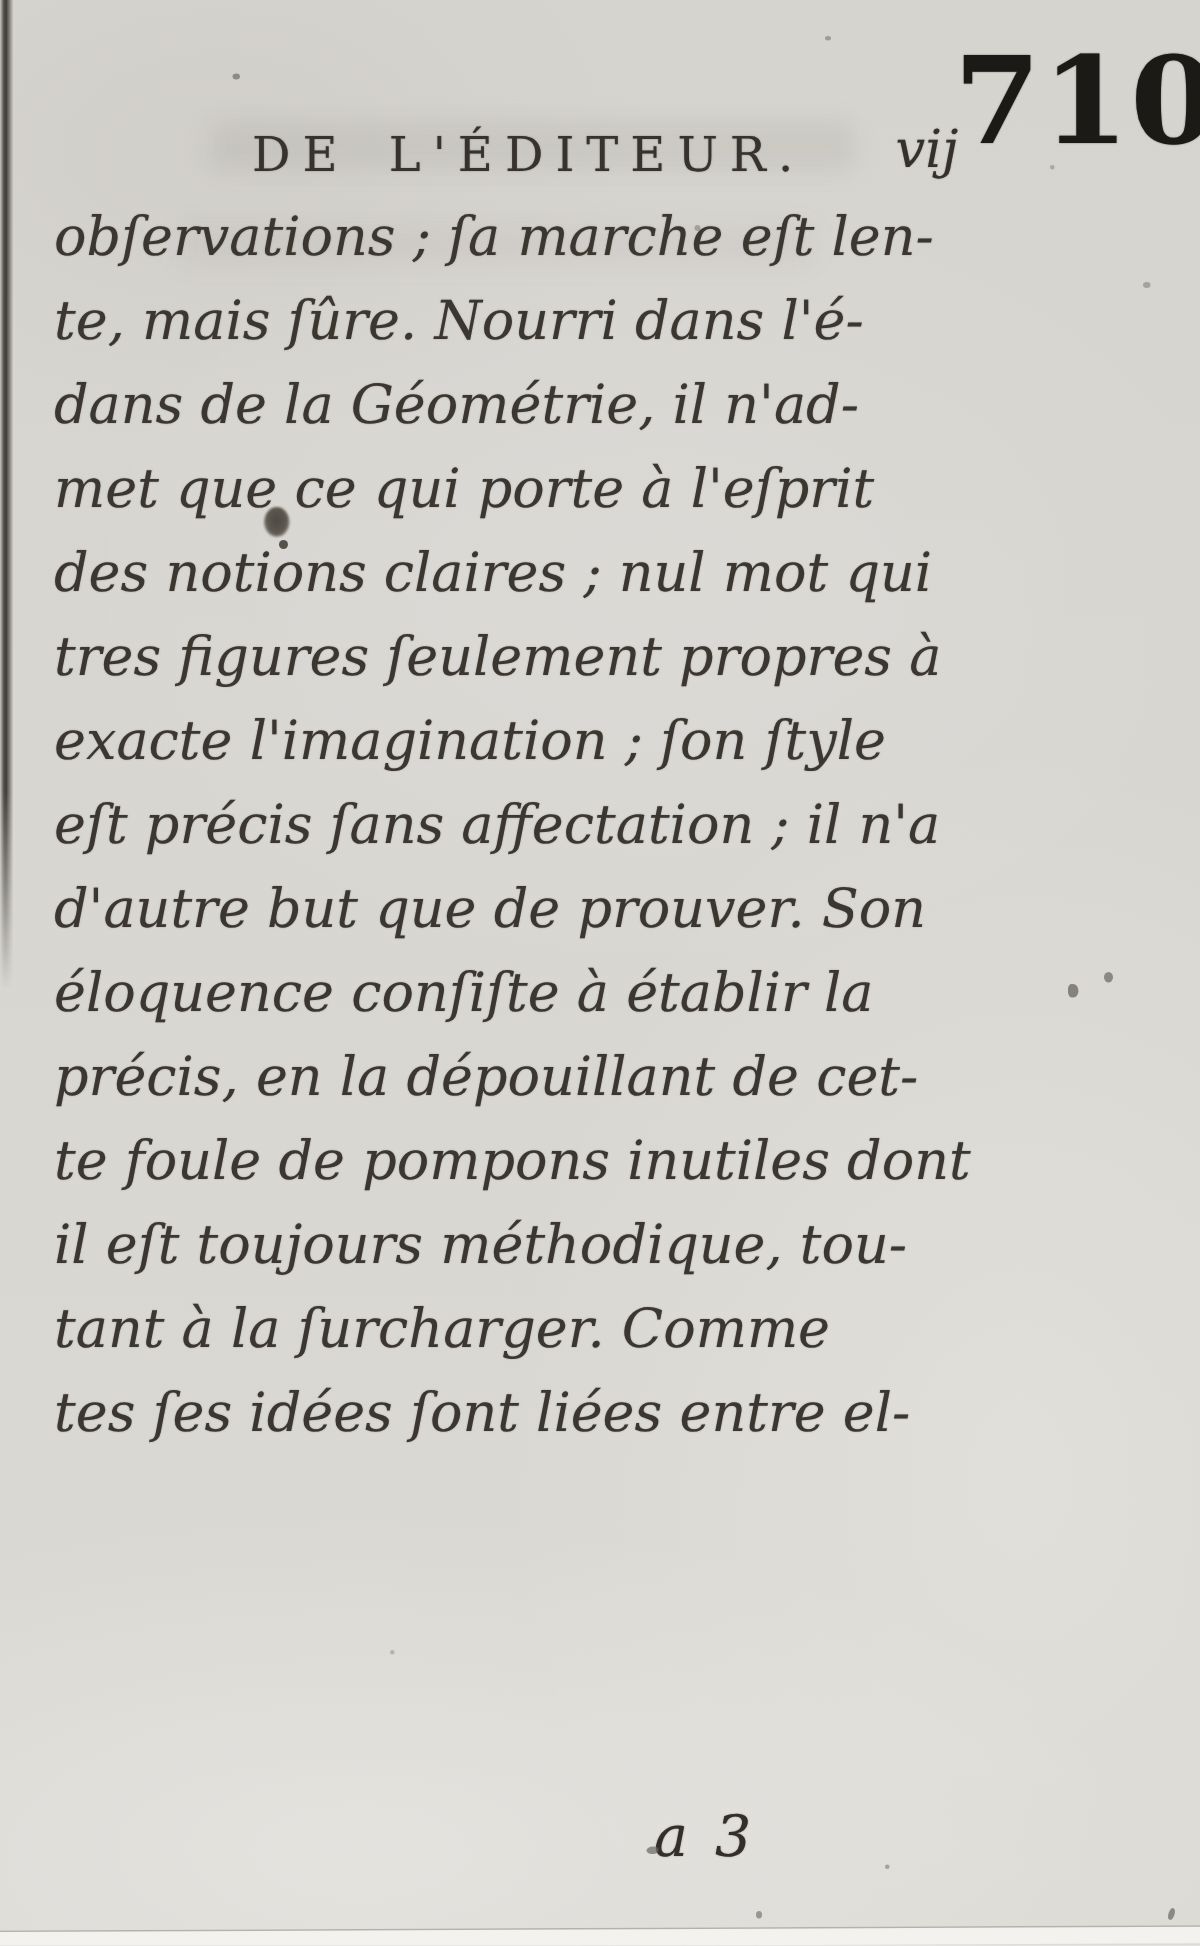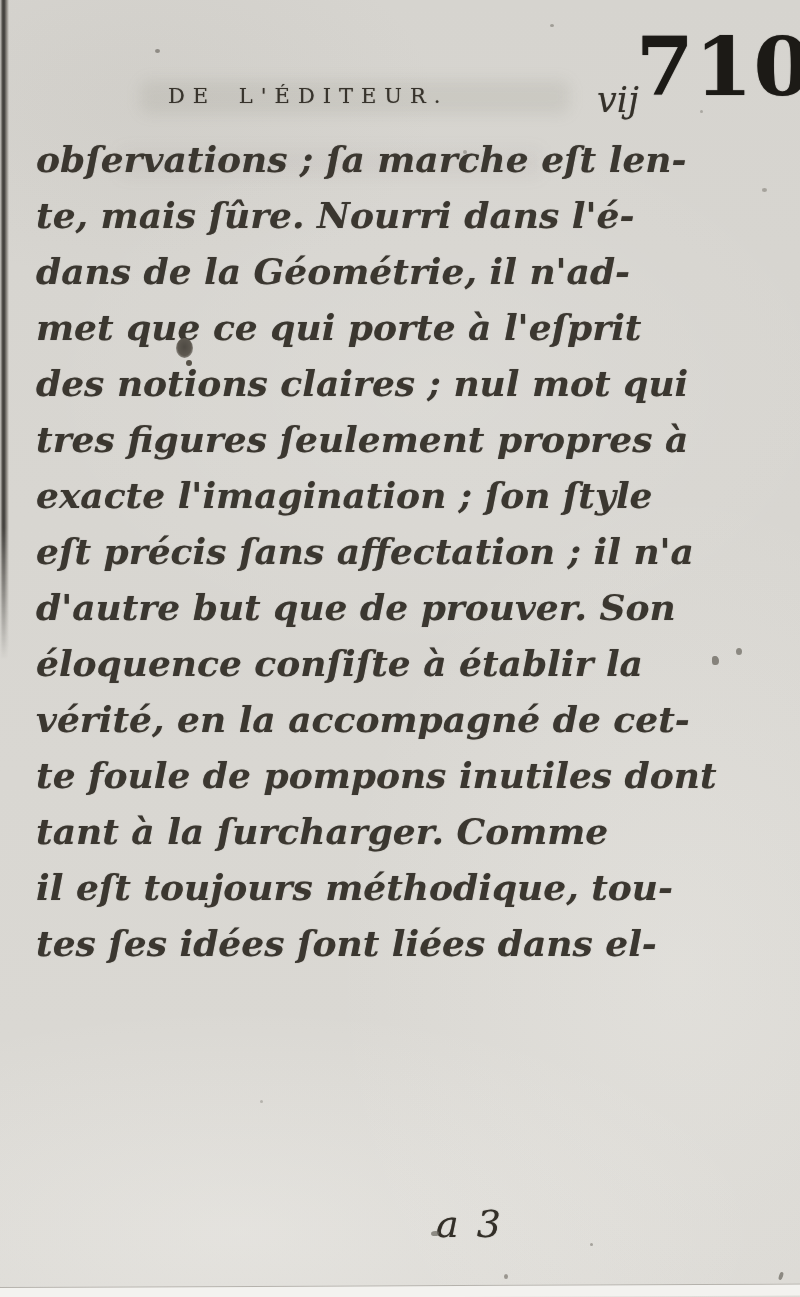"DE L'ÉDITEUR." .header-title { font-size: 21px -> 32px }
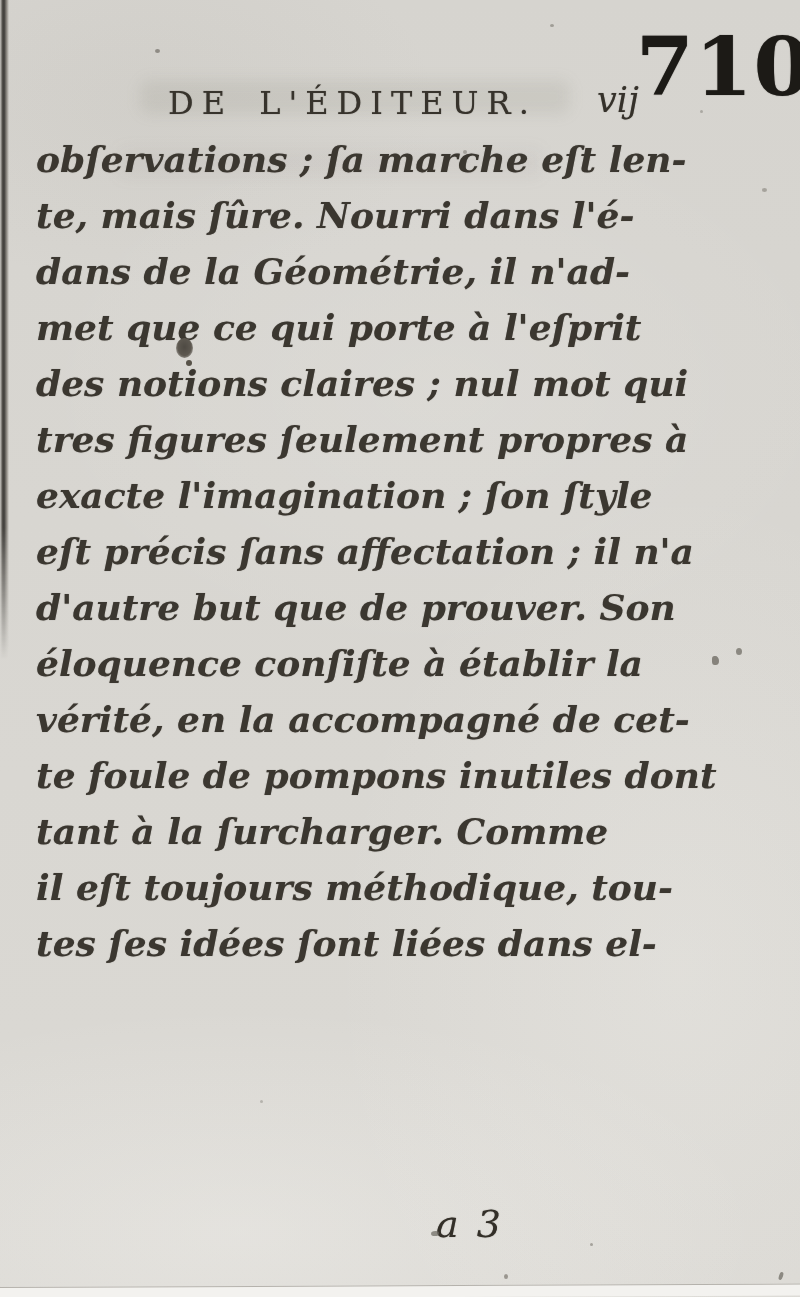"obſervations ; ſa marche eſt" .text-line { font-weight: bold -> none }
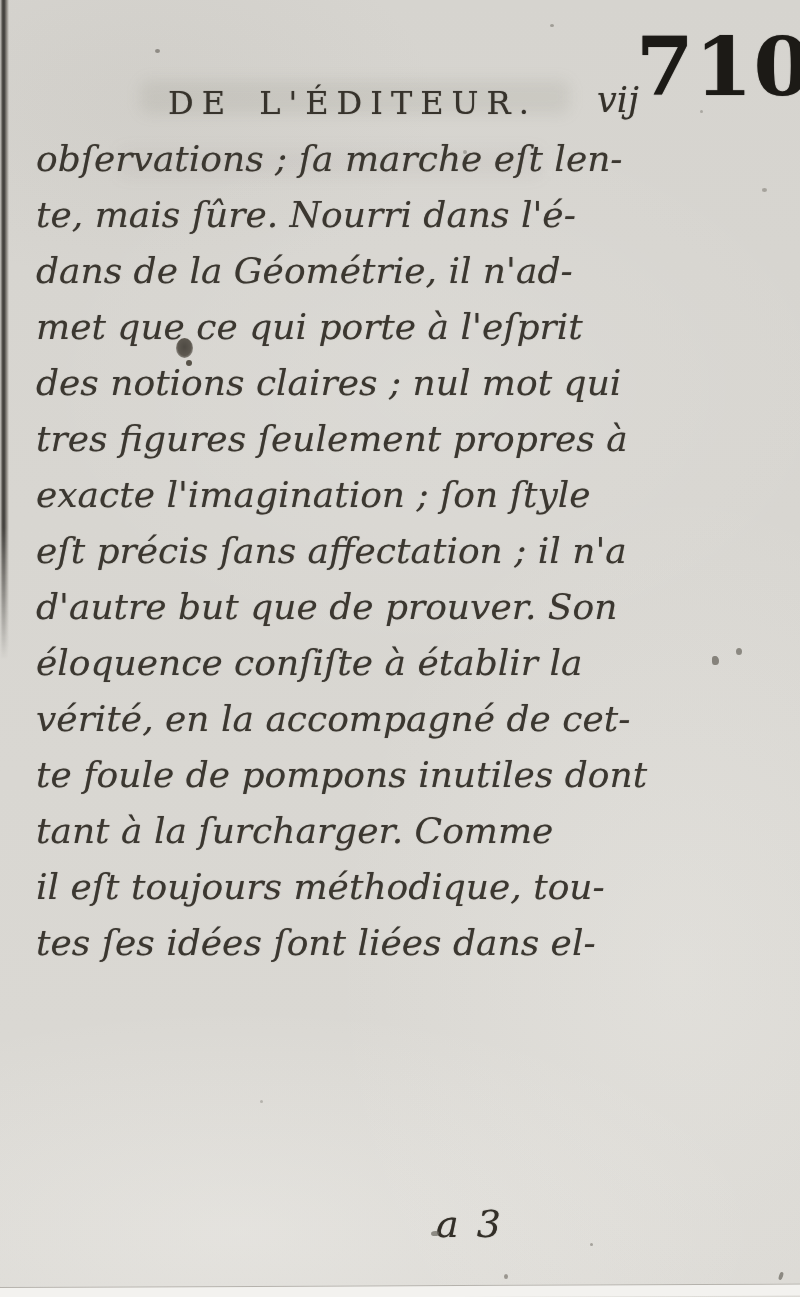"vérité, en la accompagné de" div.text-line { text: vérité, en la accompagné -> précis, en la dépouillant }
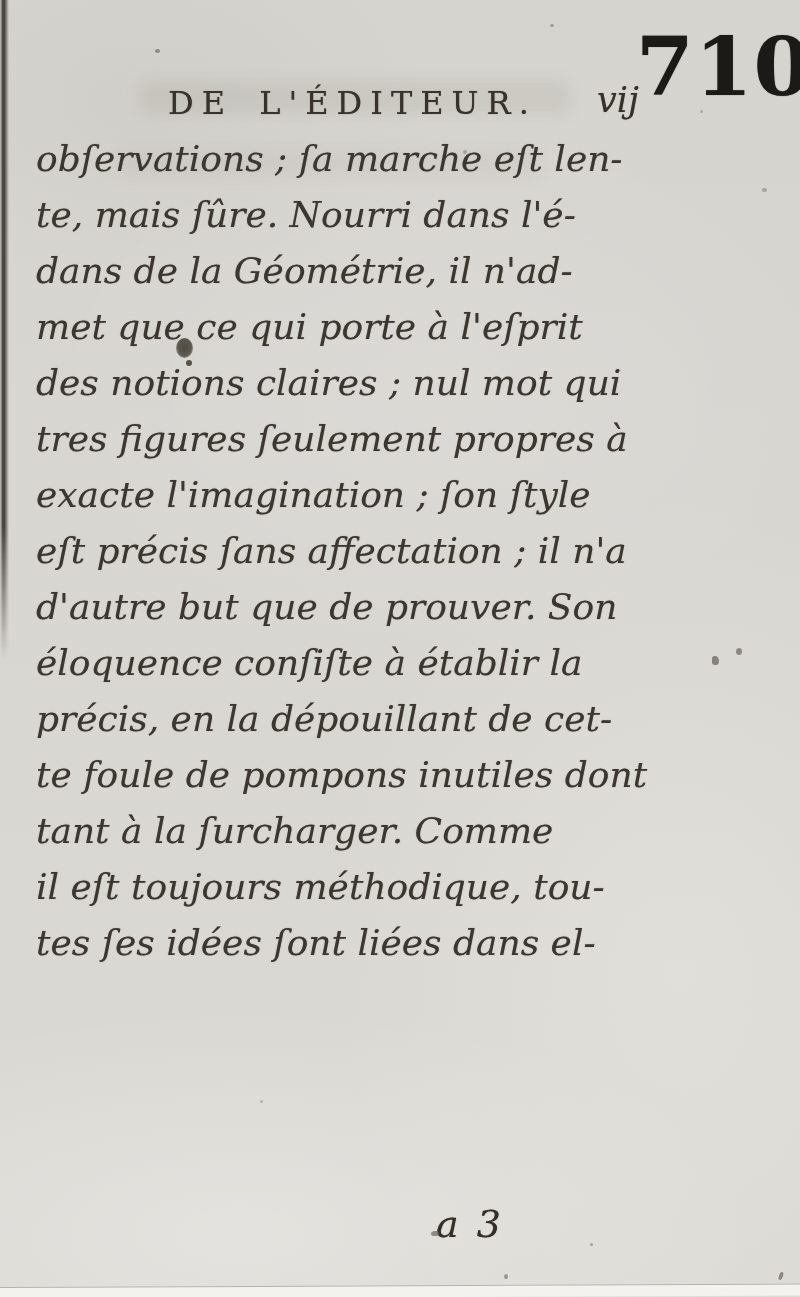"tant à la ſurcharger. Comme" div.text-line { order: before "il eſt toujours méthodique, tou-" -> after "il eſt toujours méthodique, tou-" }
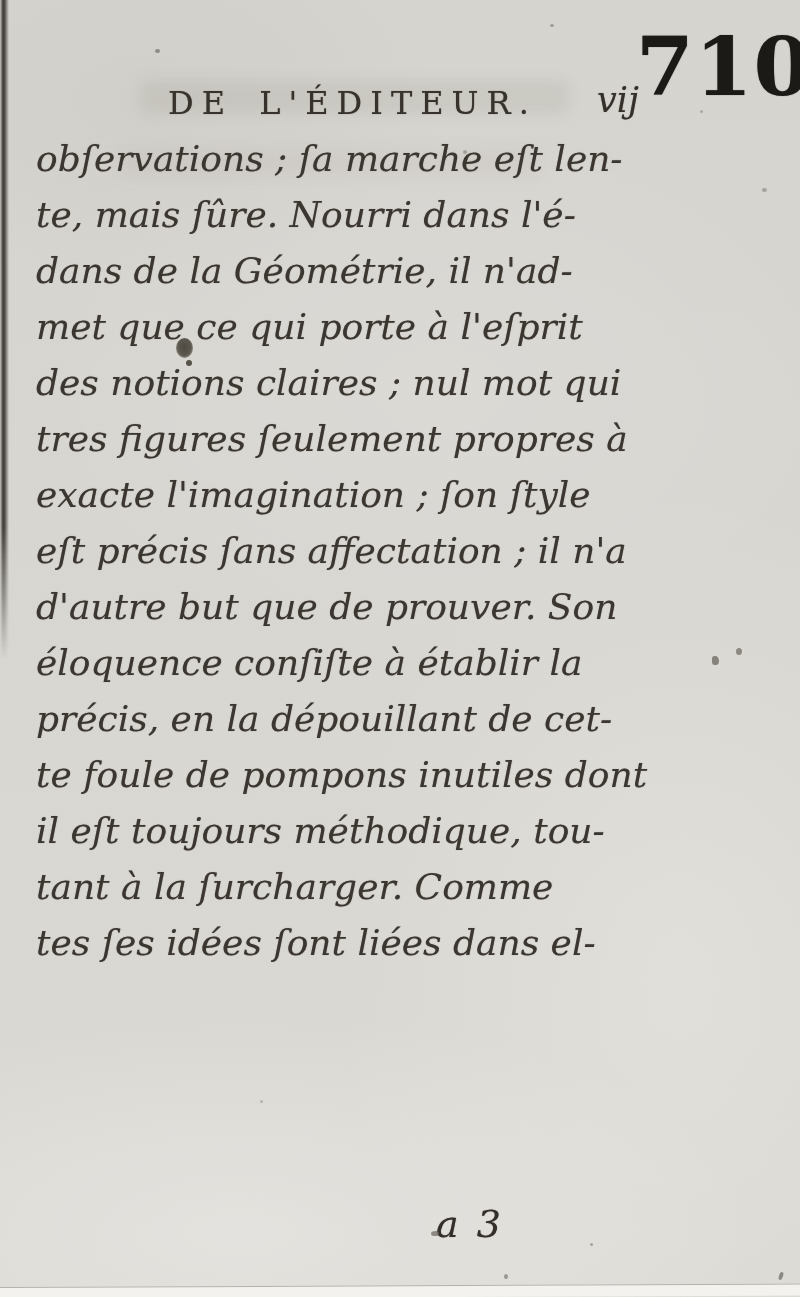"tes ſes idées ſont liées" div.text-line { text: dans -> entre }
